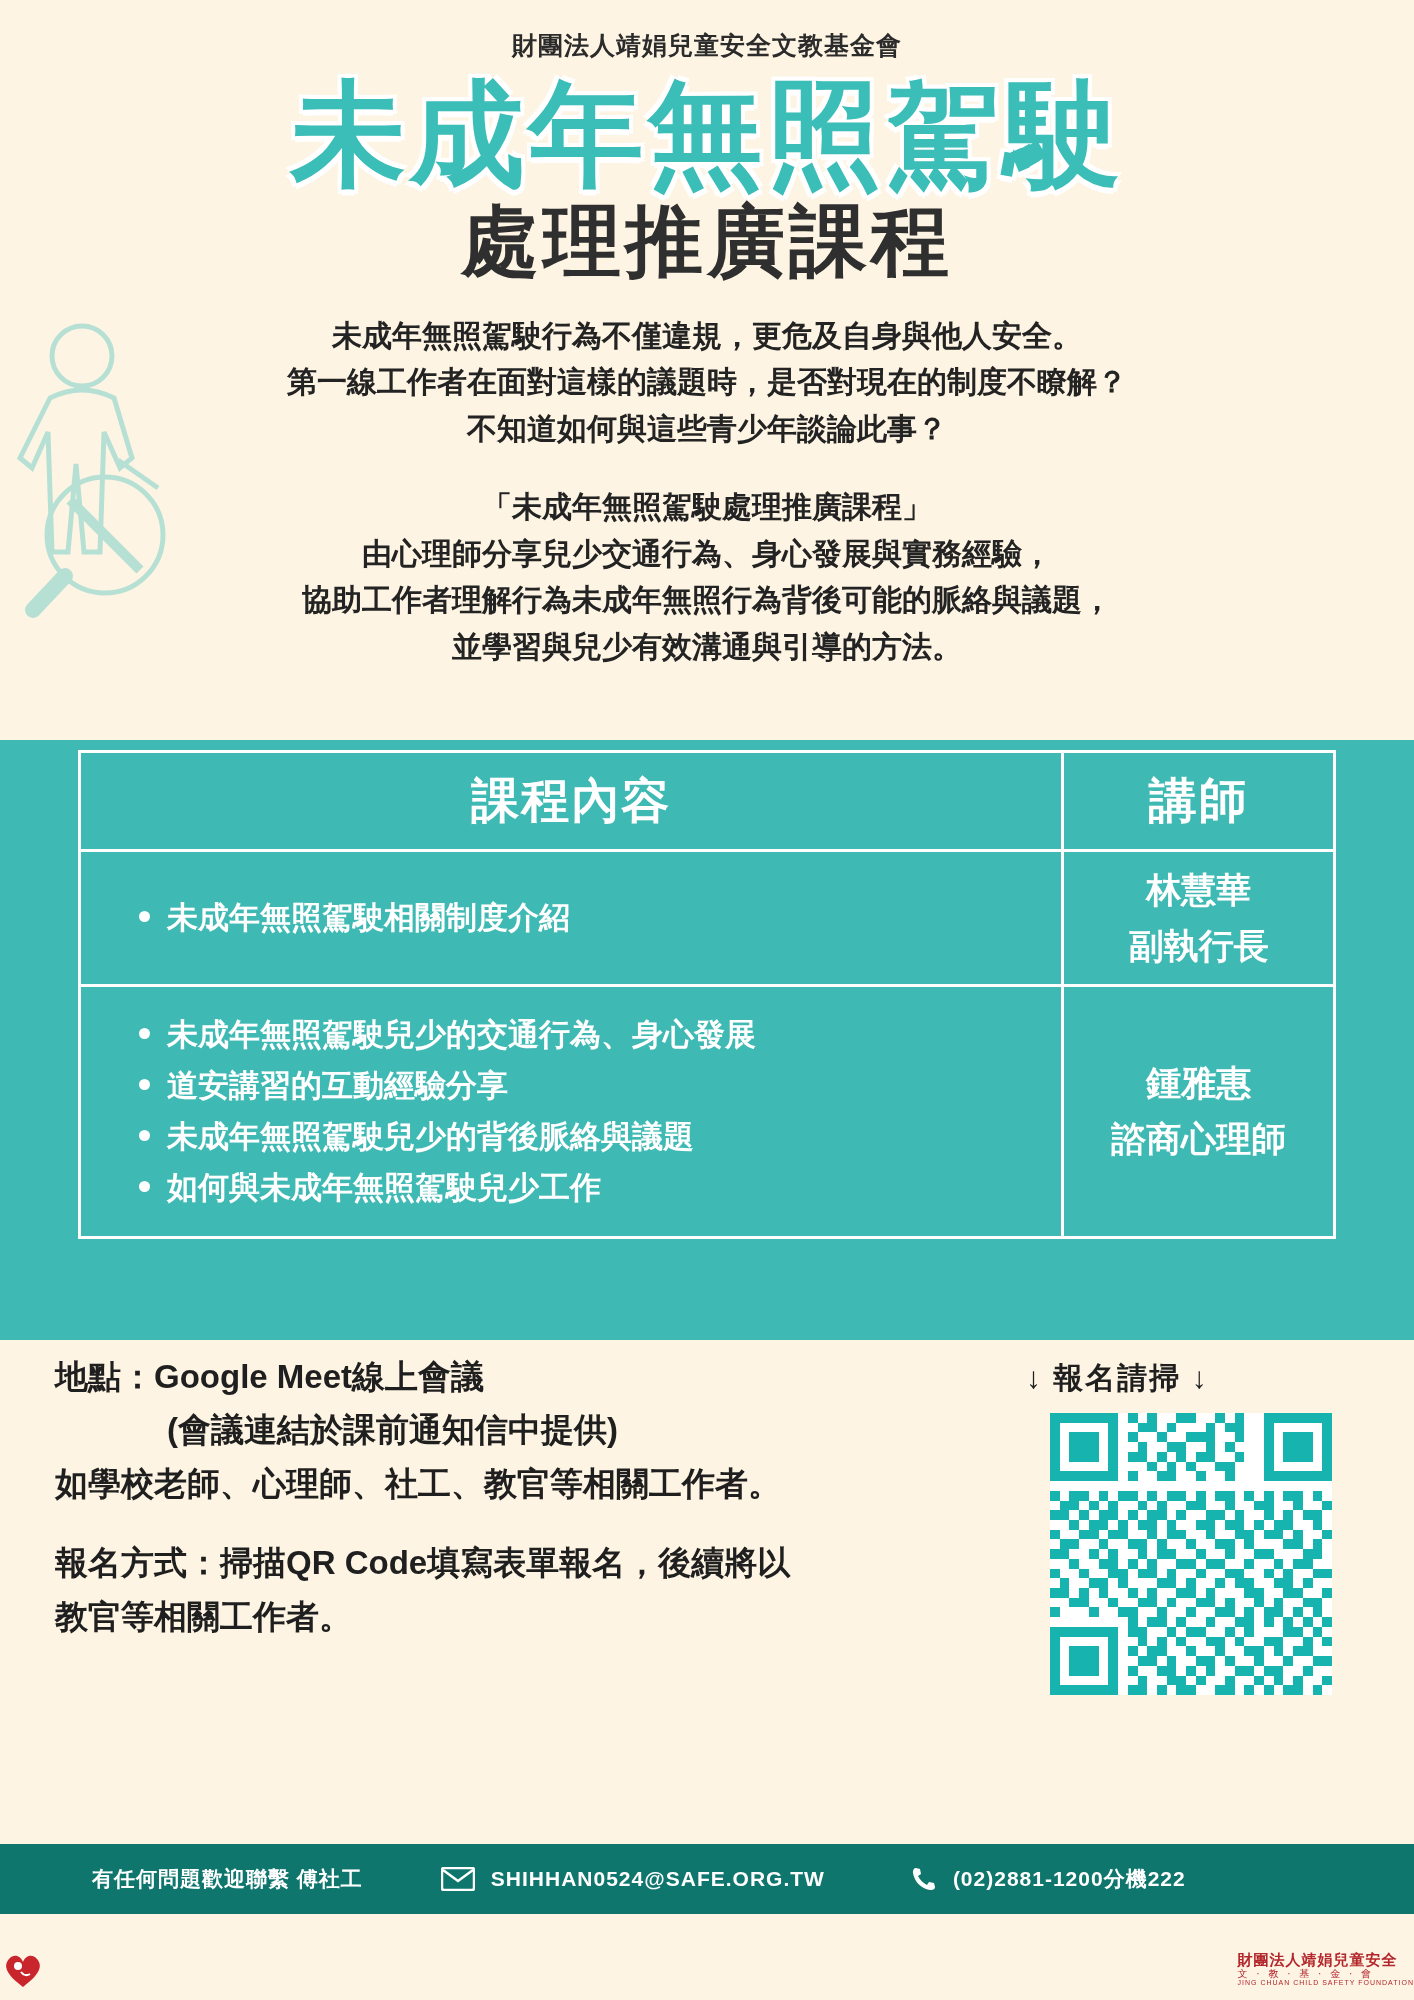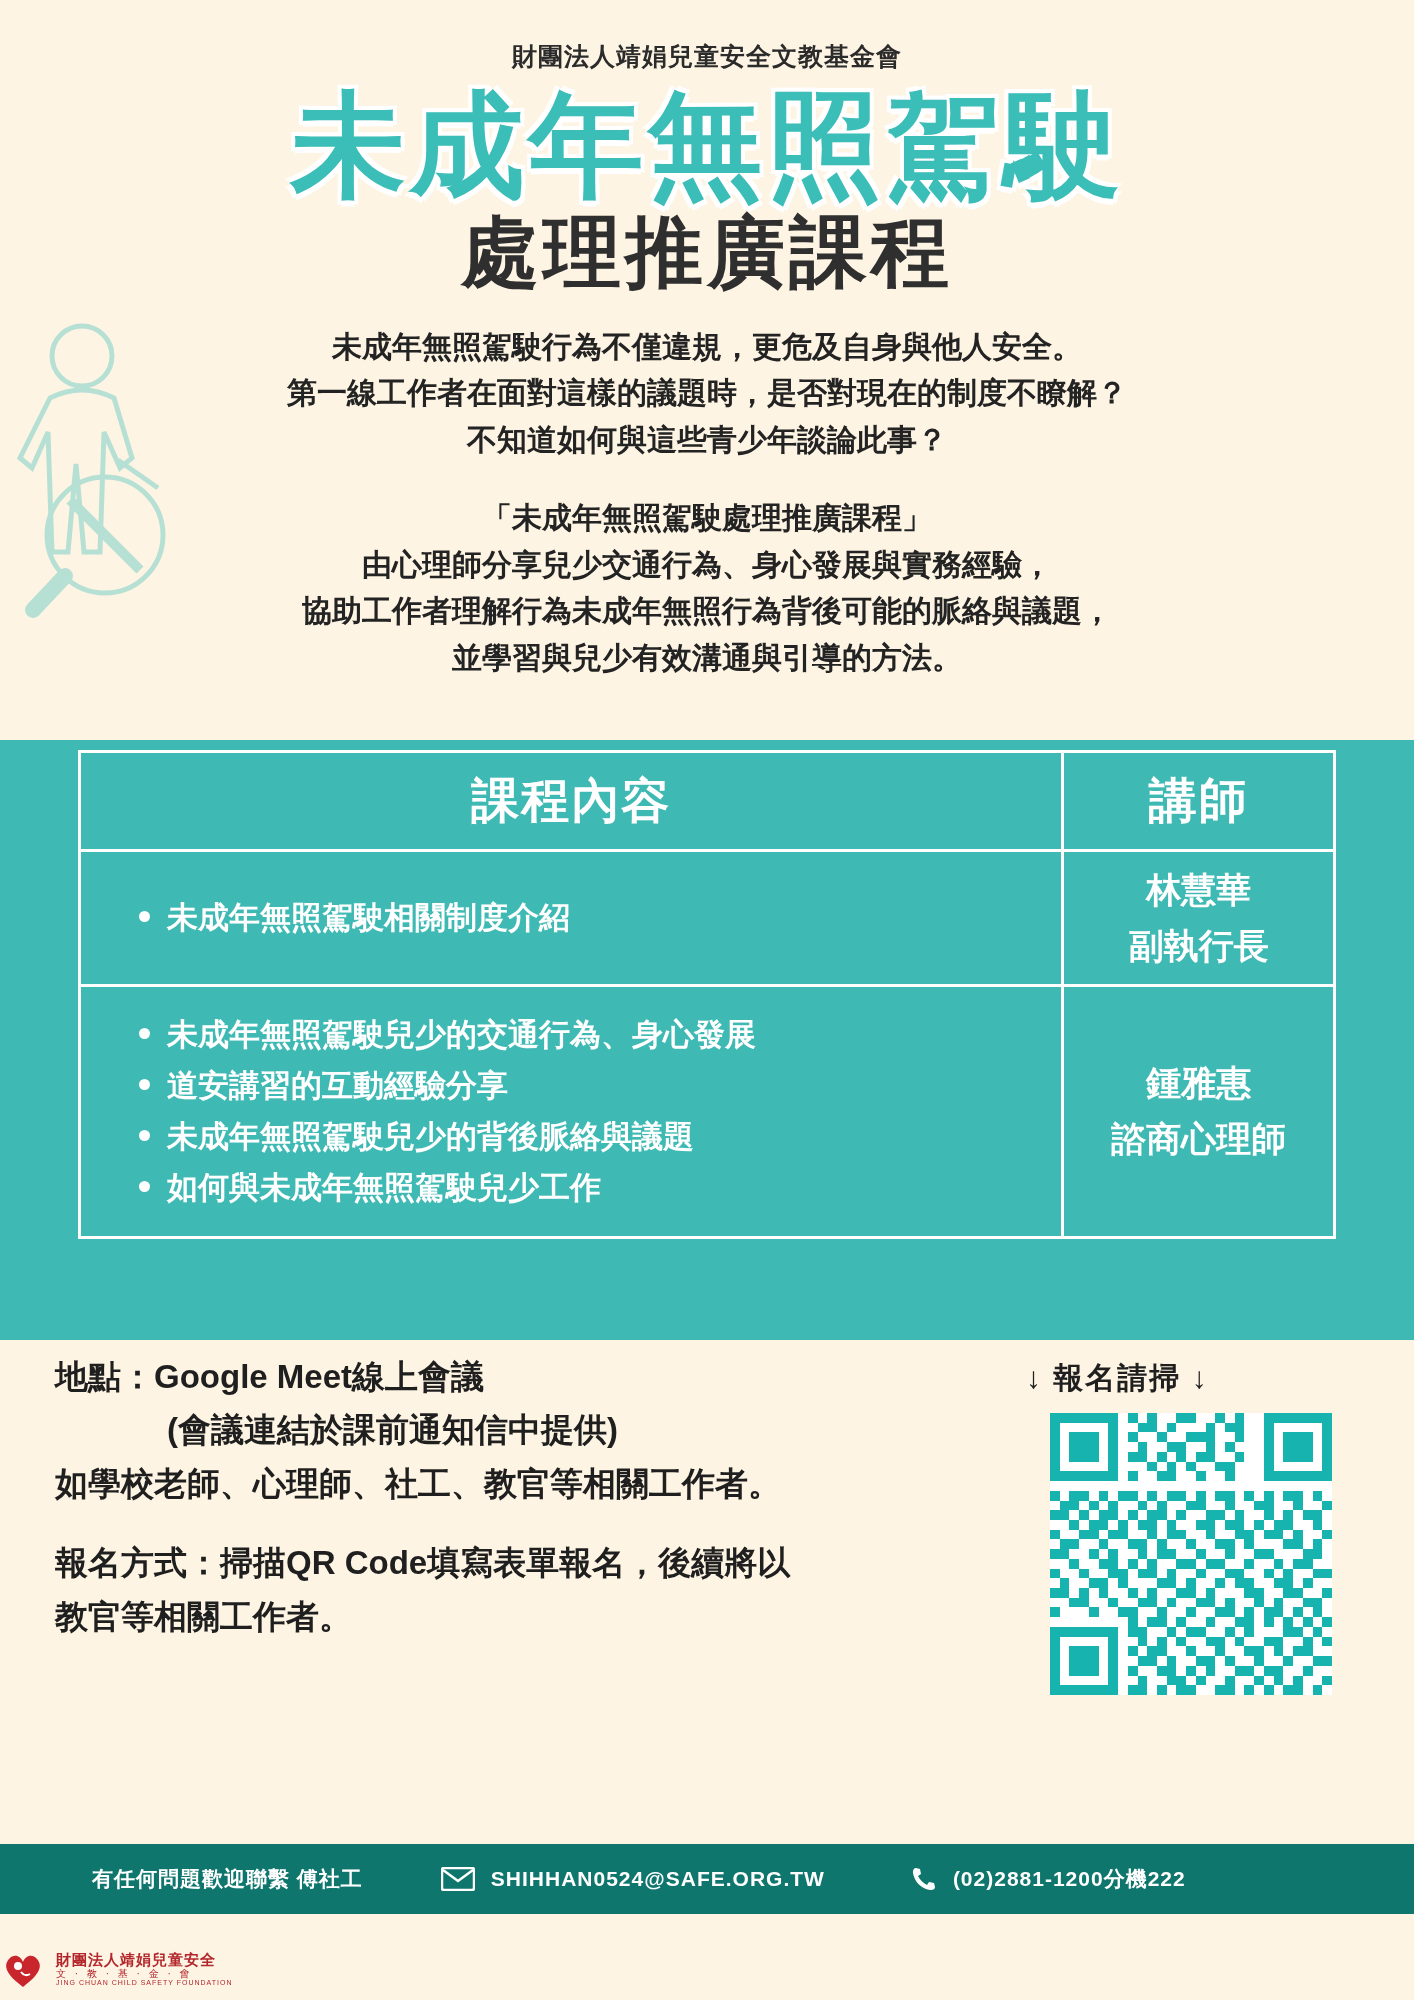"財團法人靖娟兒童安全文教基金會" .org-line { padding-top: 40px -> 29px }
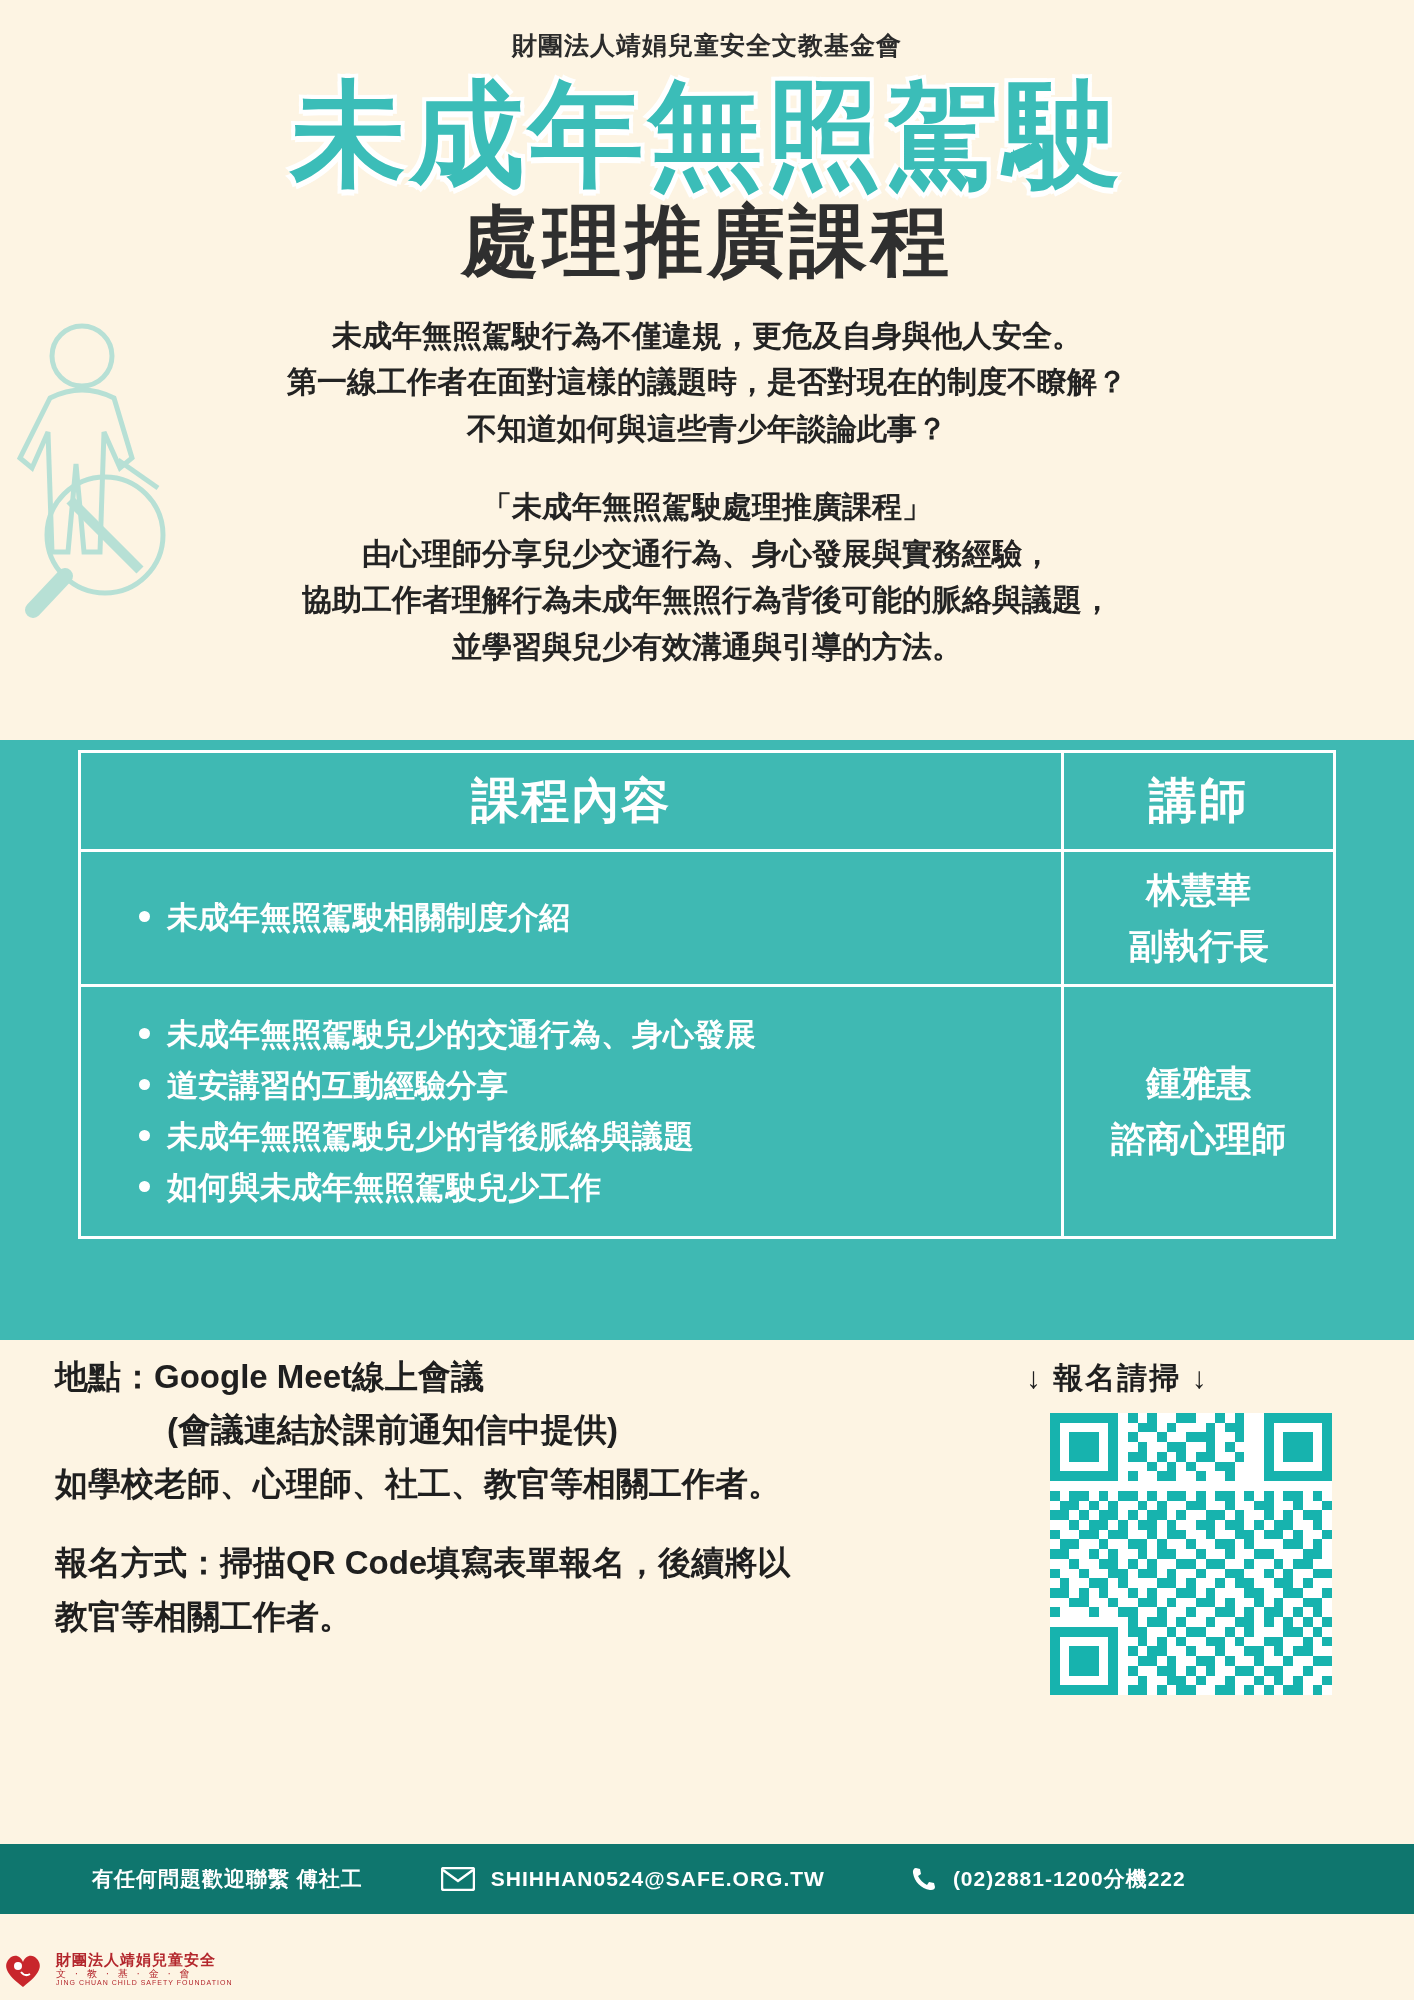"財團法人靖娟兒童安全" .brand { justify-content: flex-start -> space-between }
